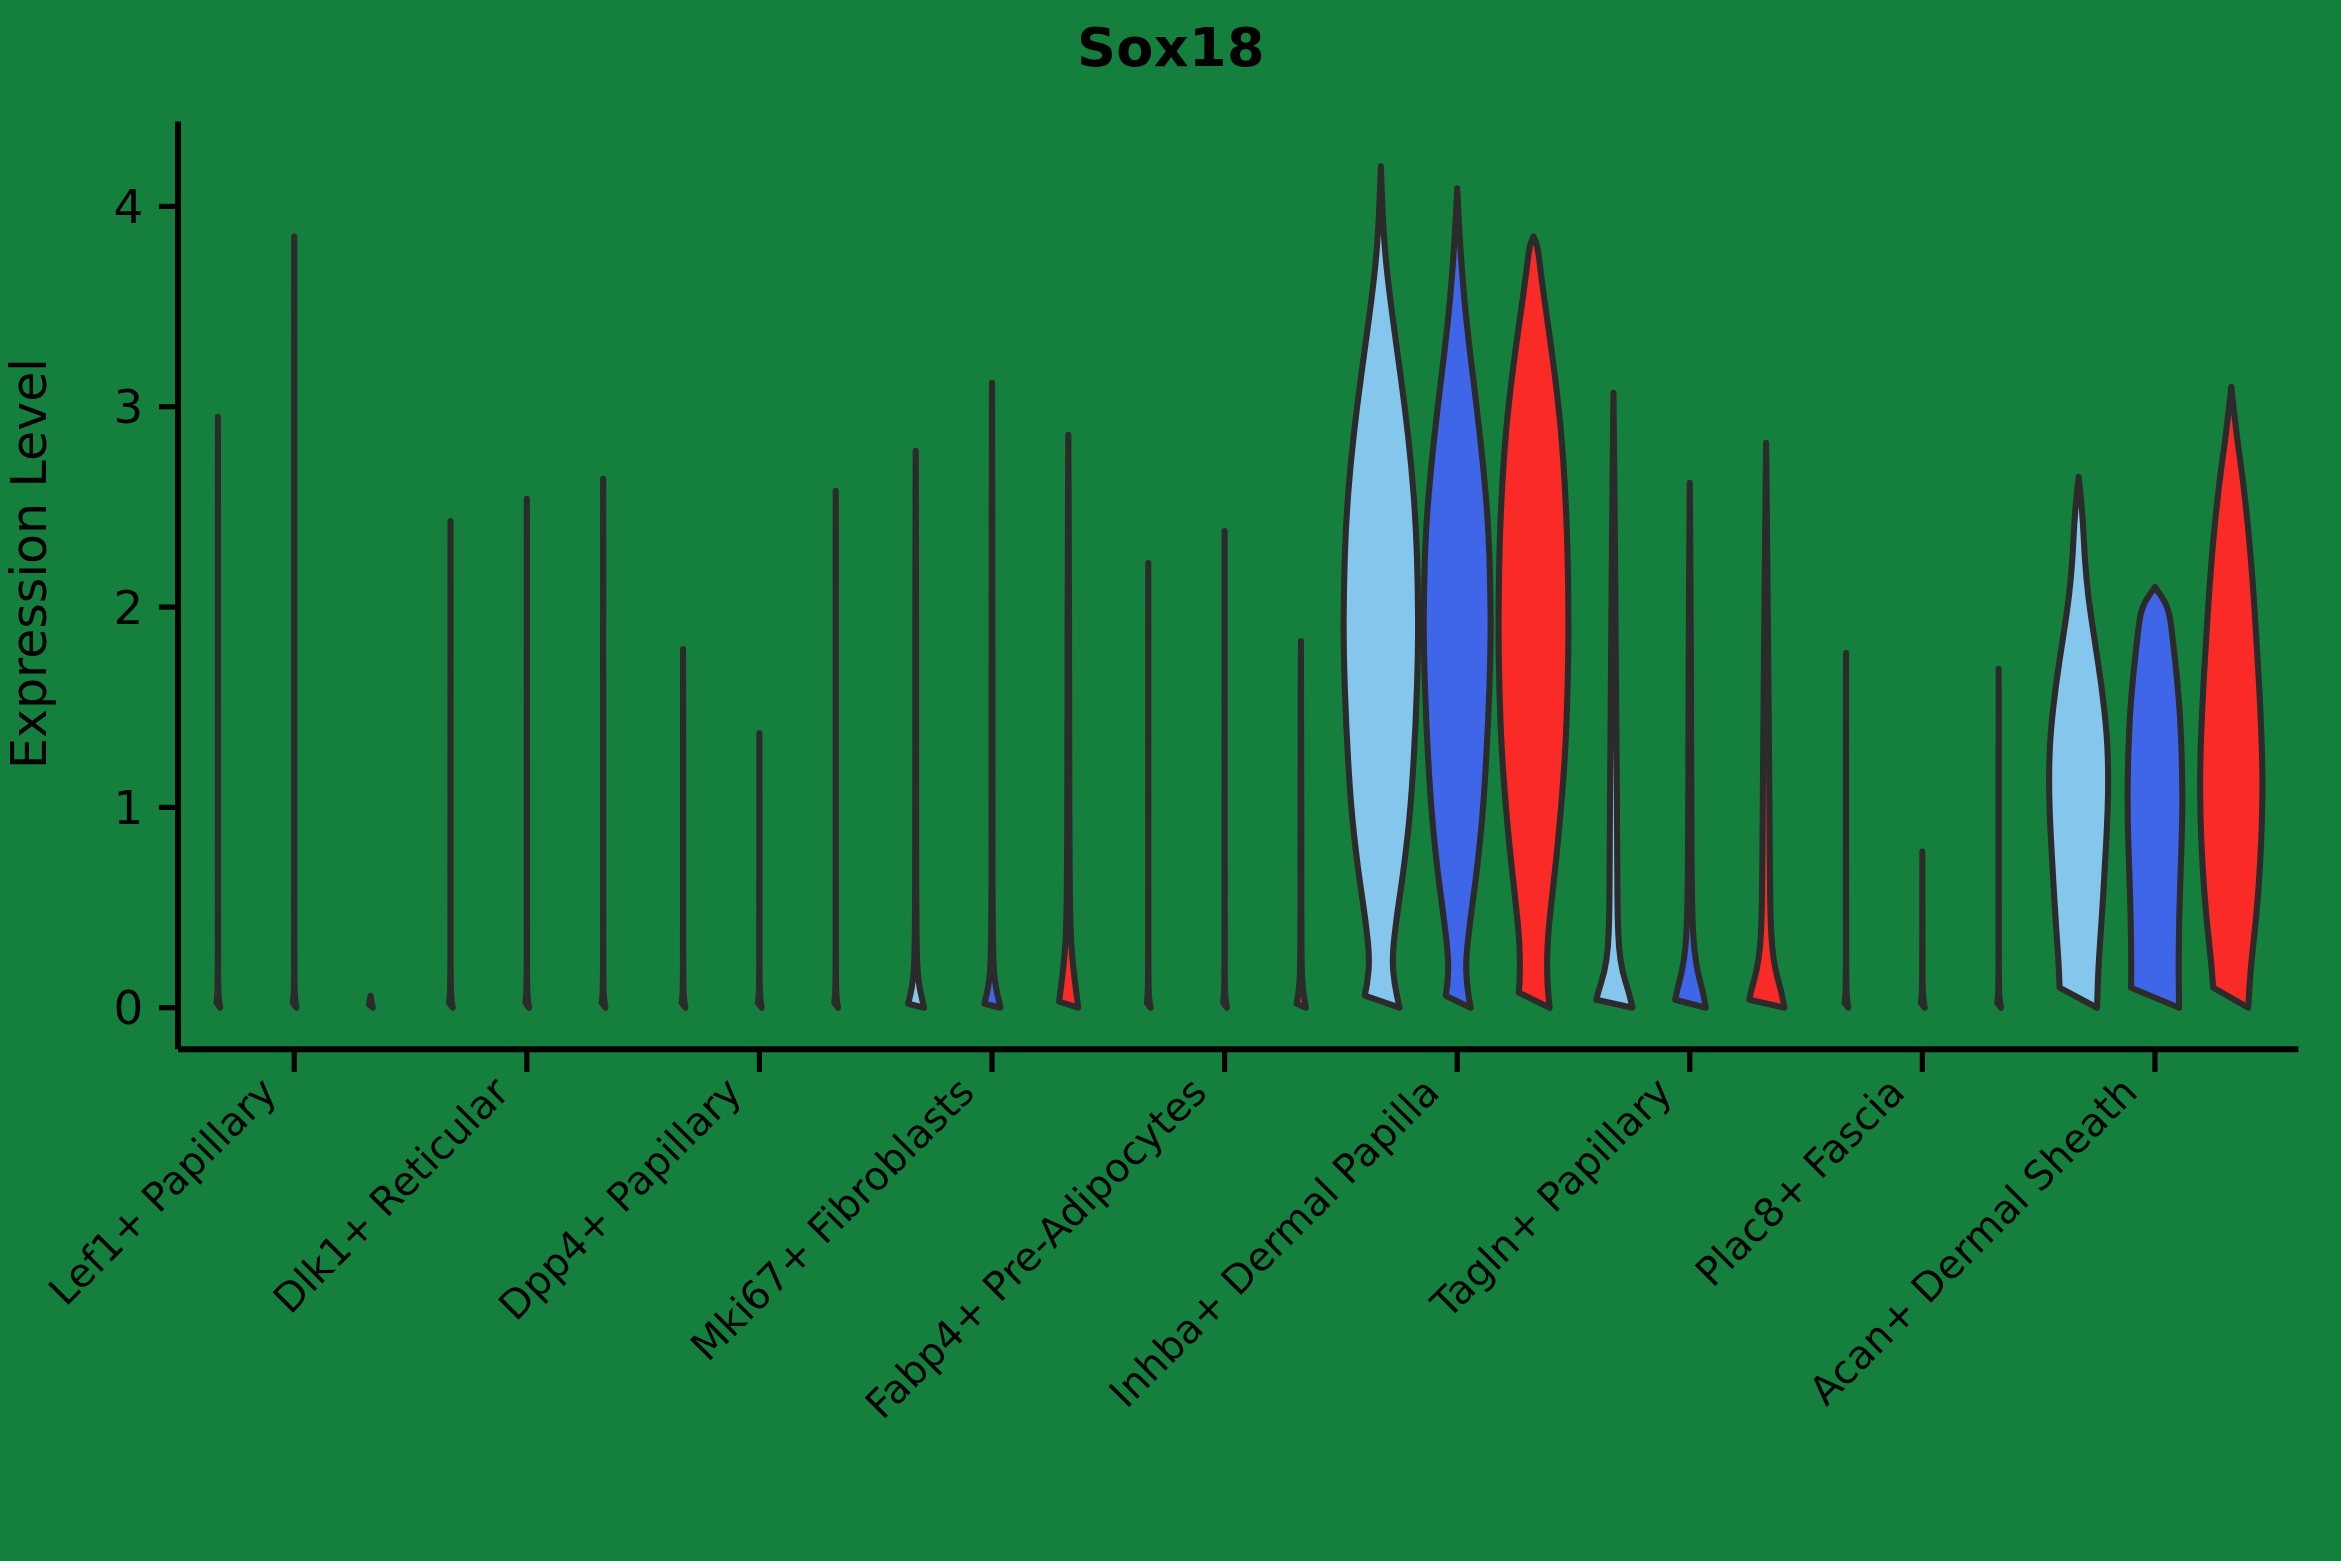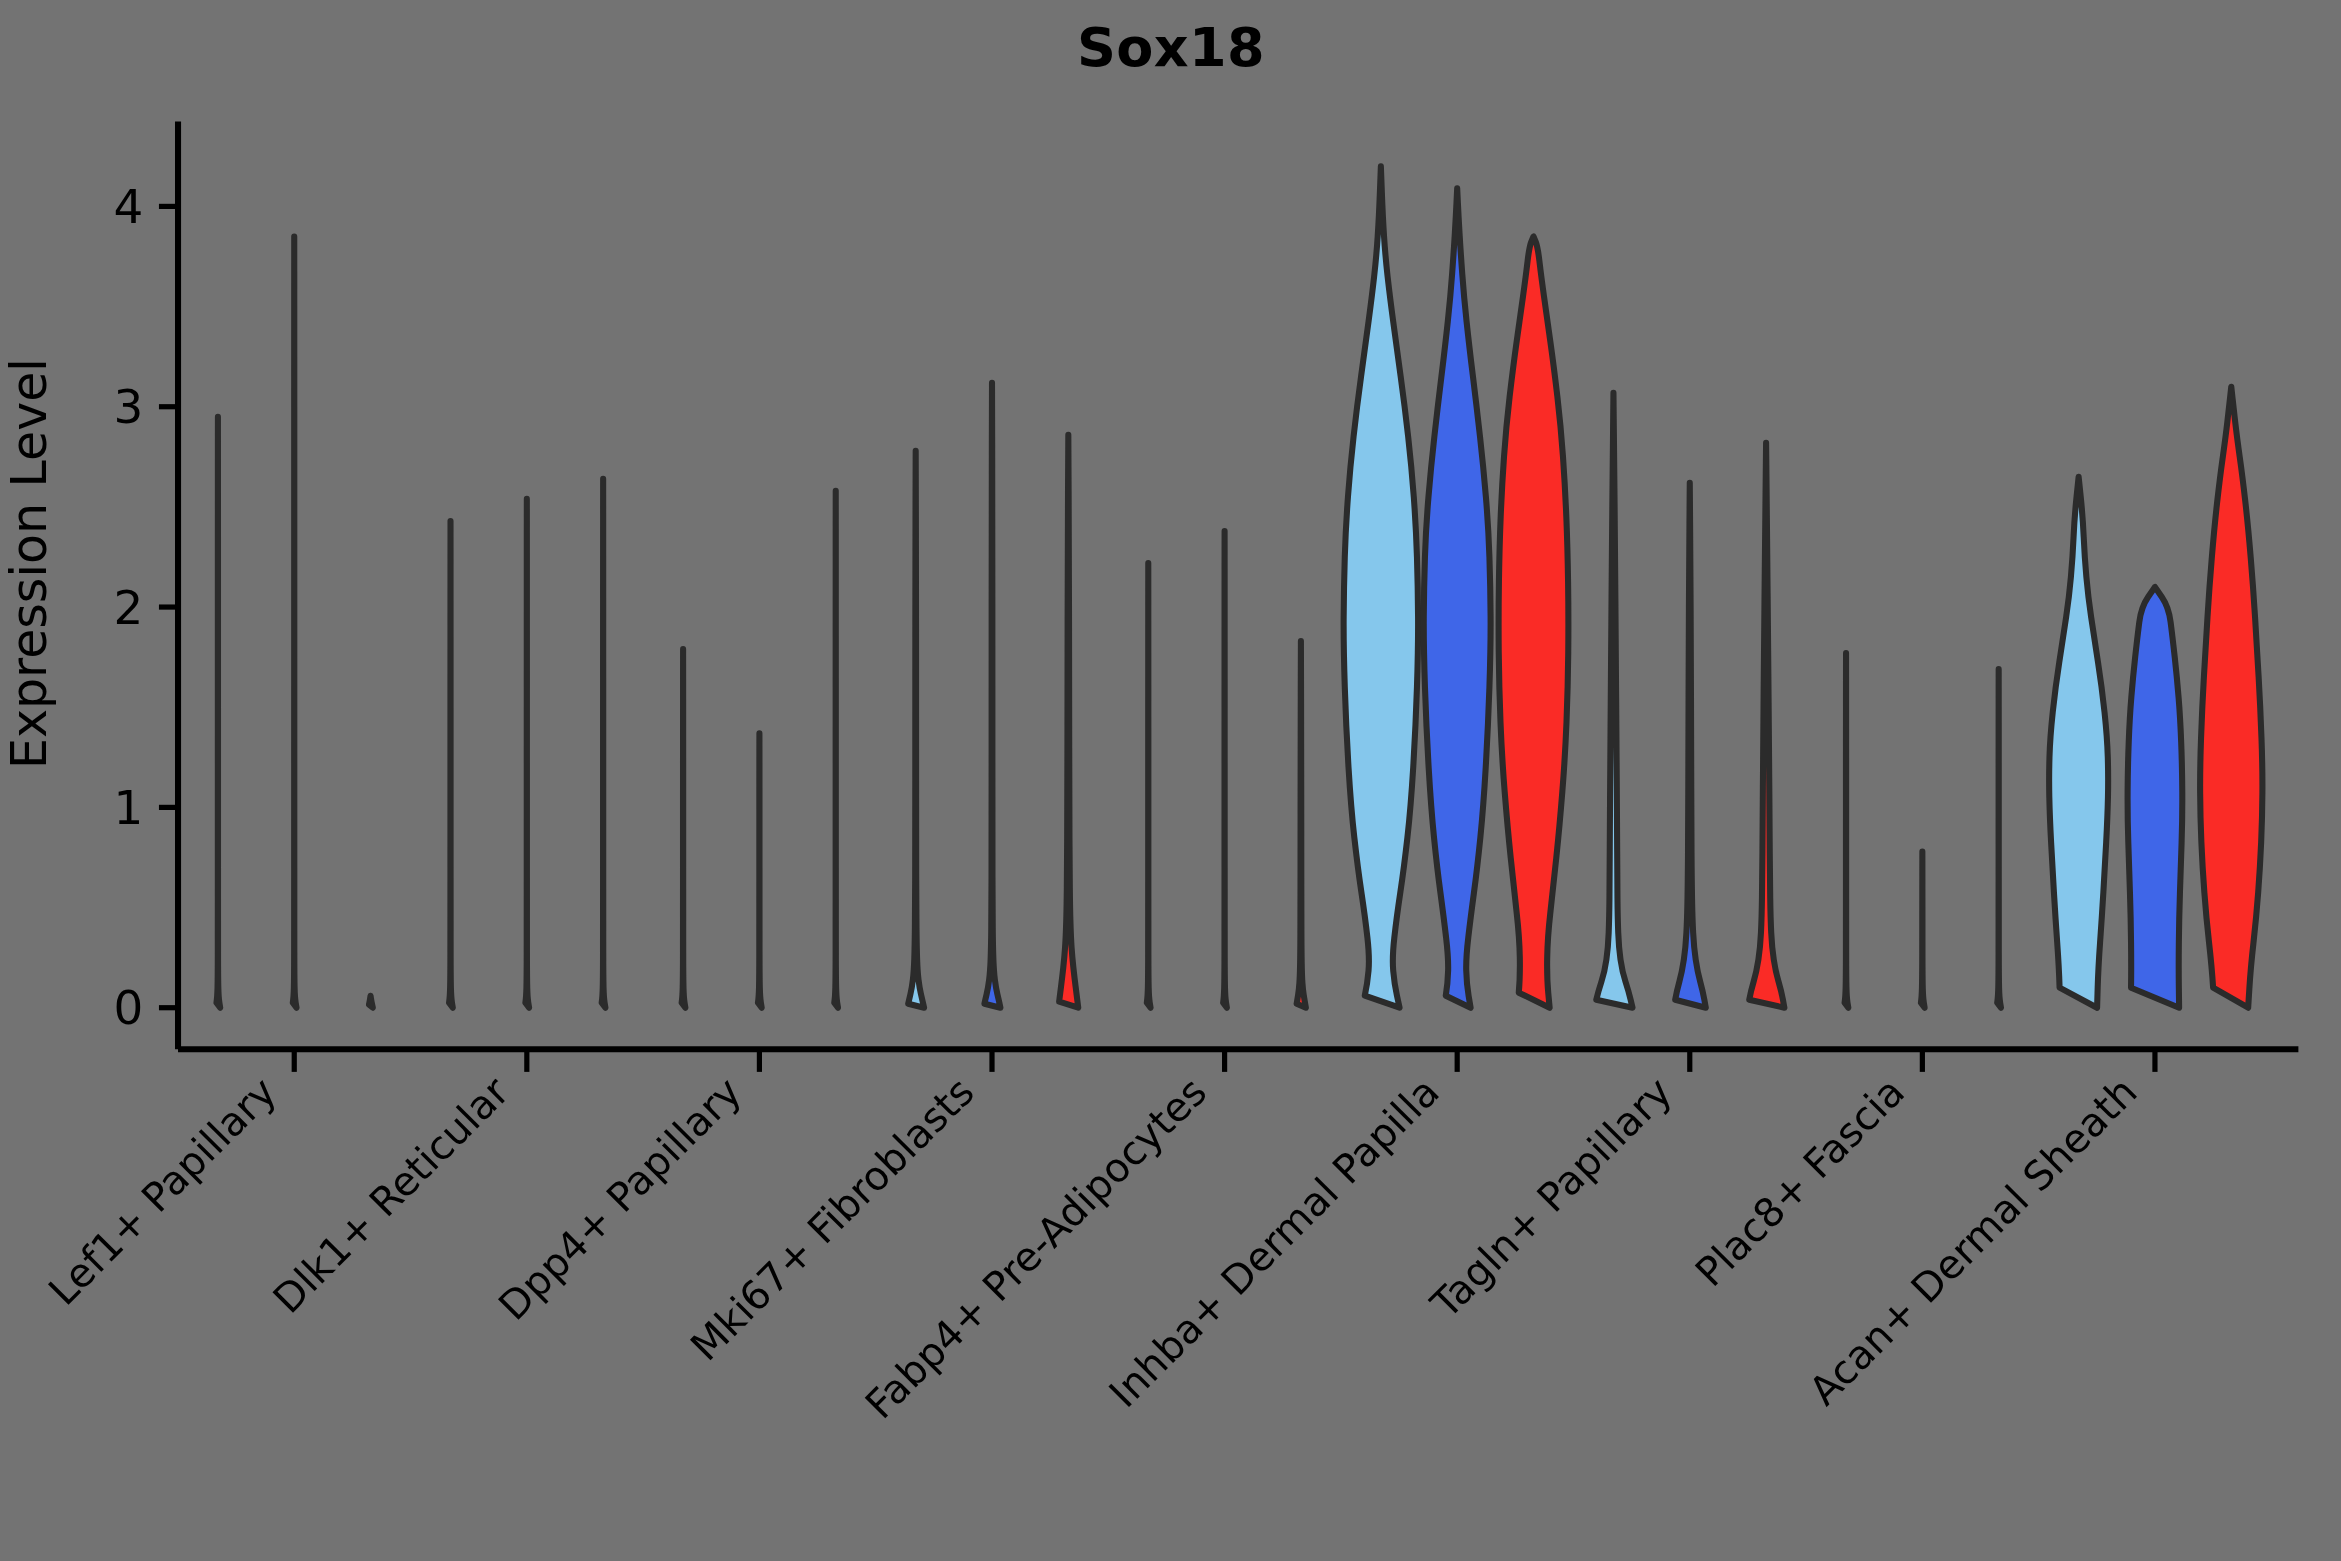"Sox18" #page { background: #737373 -> #15803d }
